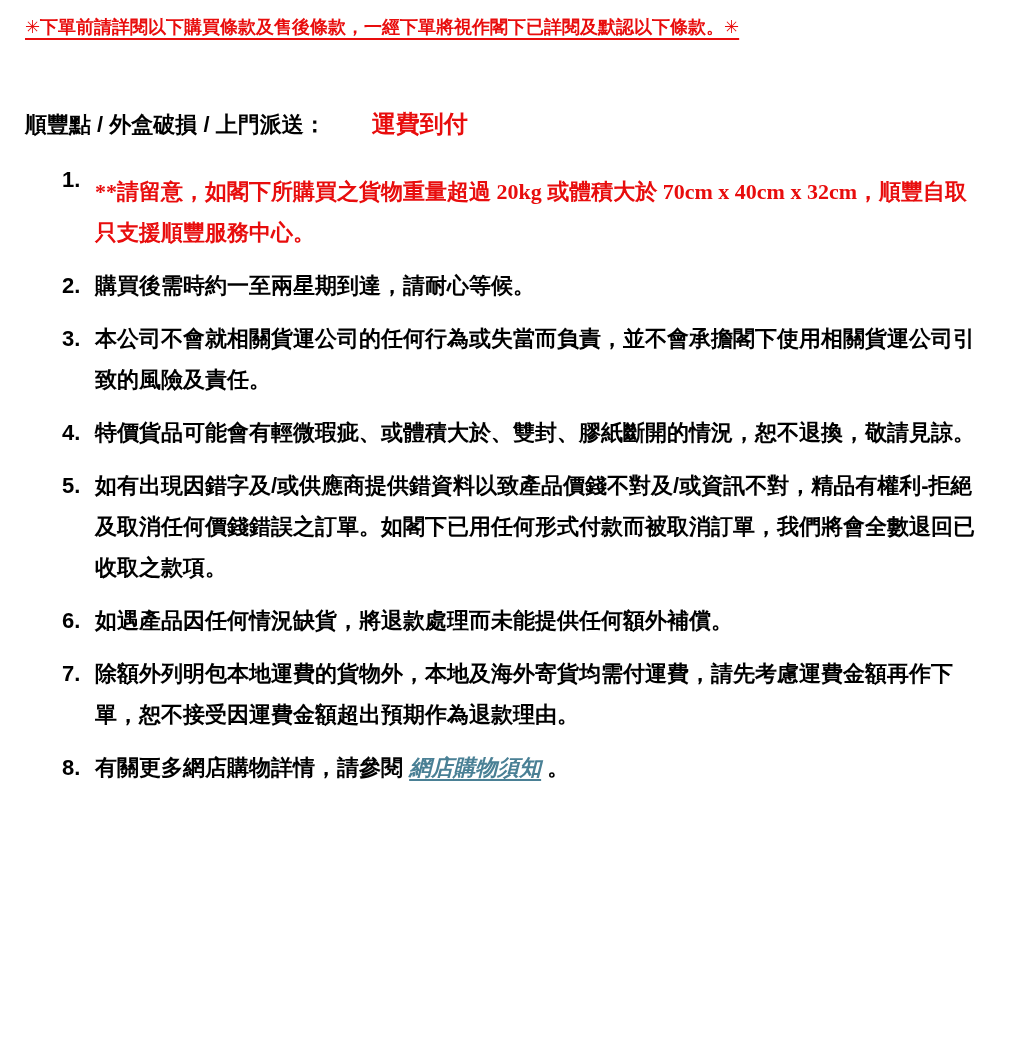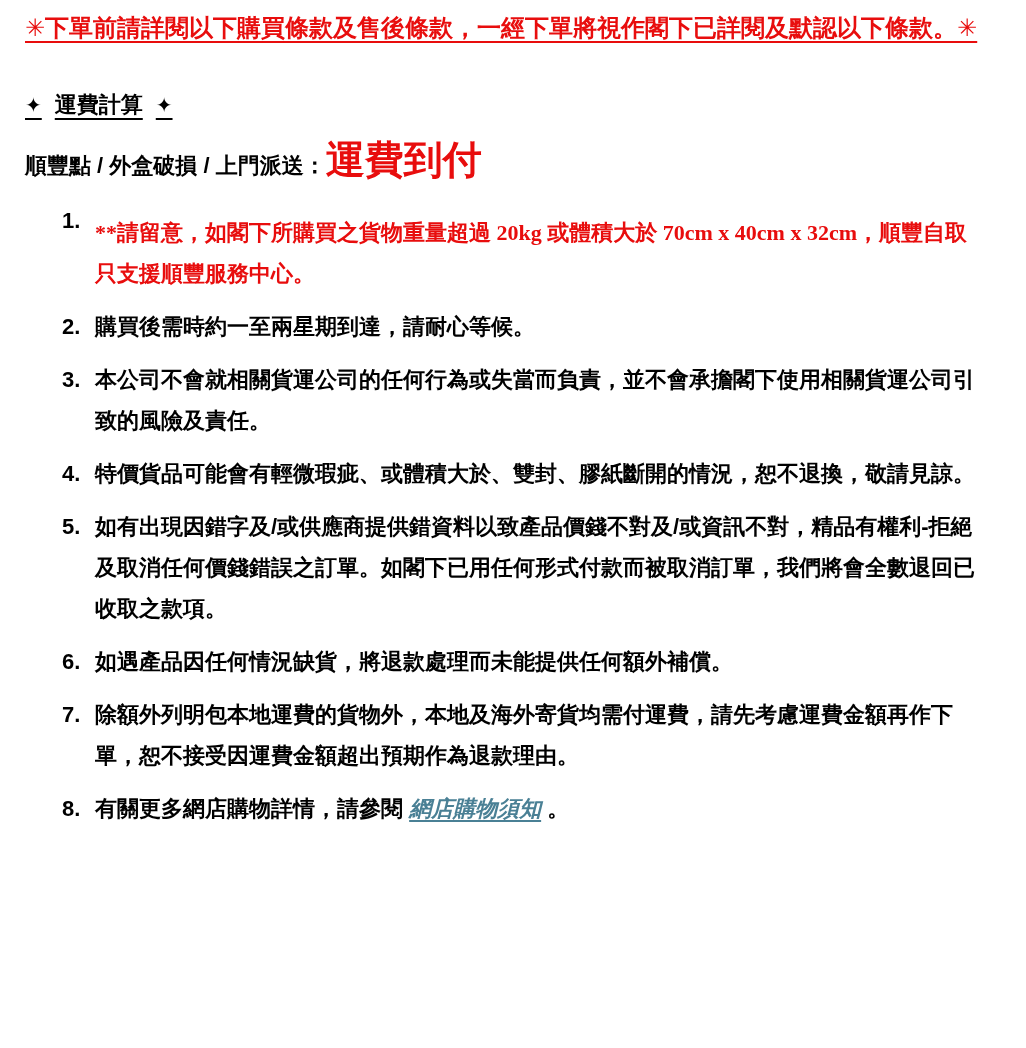"✳下單前請詳閱以下購買條款及售後條款，一經下單將視作閣下已詳閱及默認以下條款。✳" .top-notice { font-size: 24px -> 18px; margin: 0 0 52px 0 -> 0 0 66px 0 }
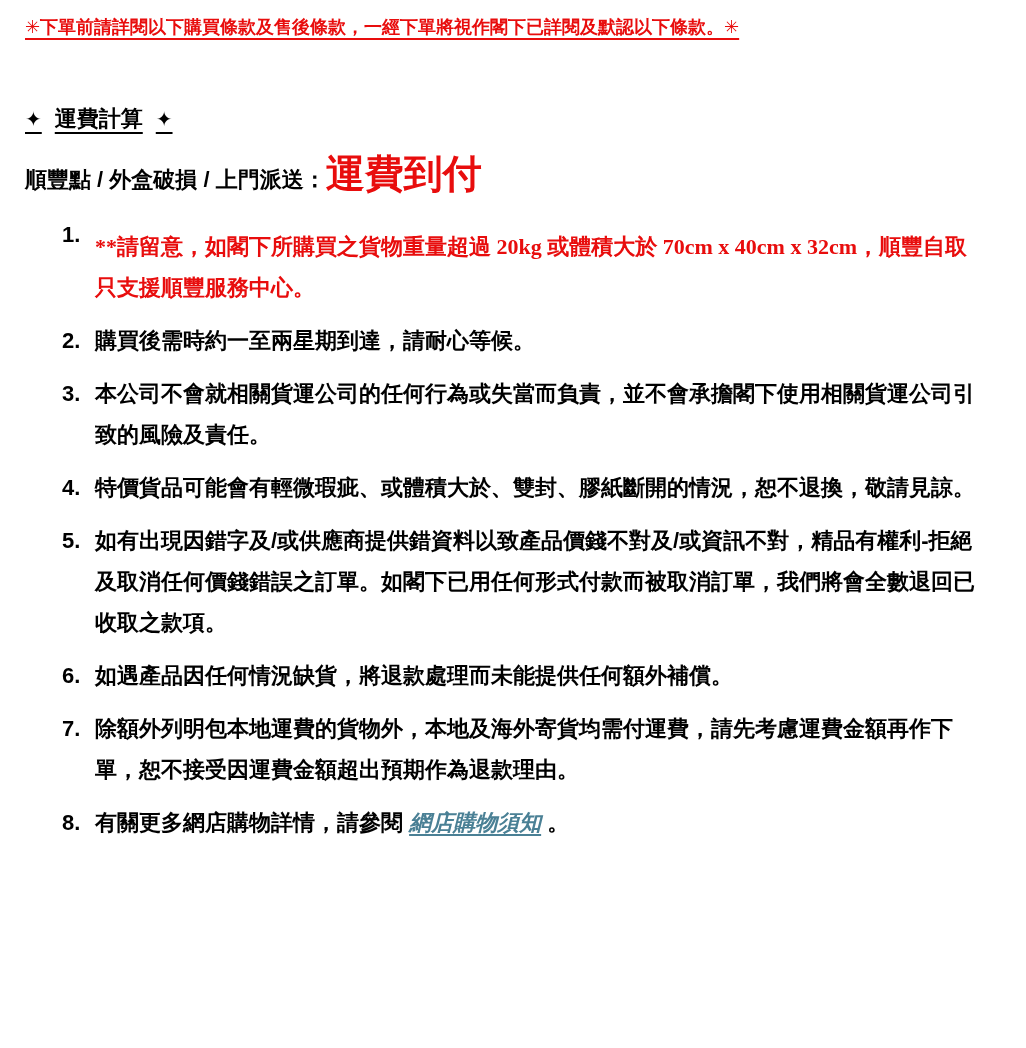"✦ 運費計算 ✦" h2.section-header { html: <h2> <span> <span>✦</span><span>運費計算</span><span>✦</span> </span> </h2> -> none }
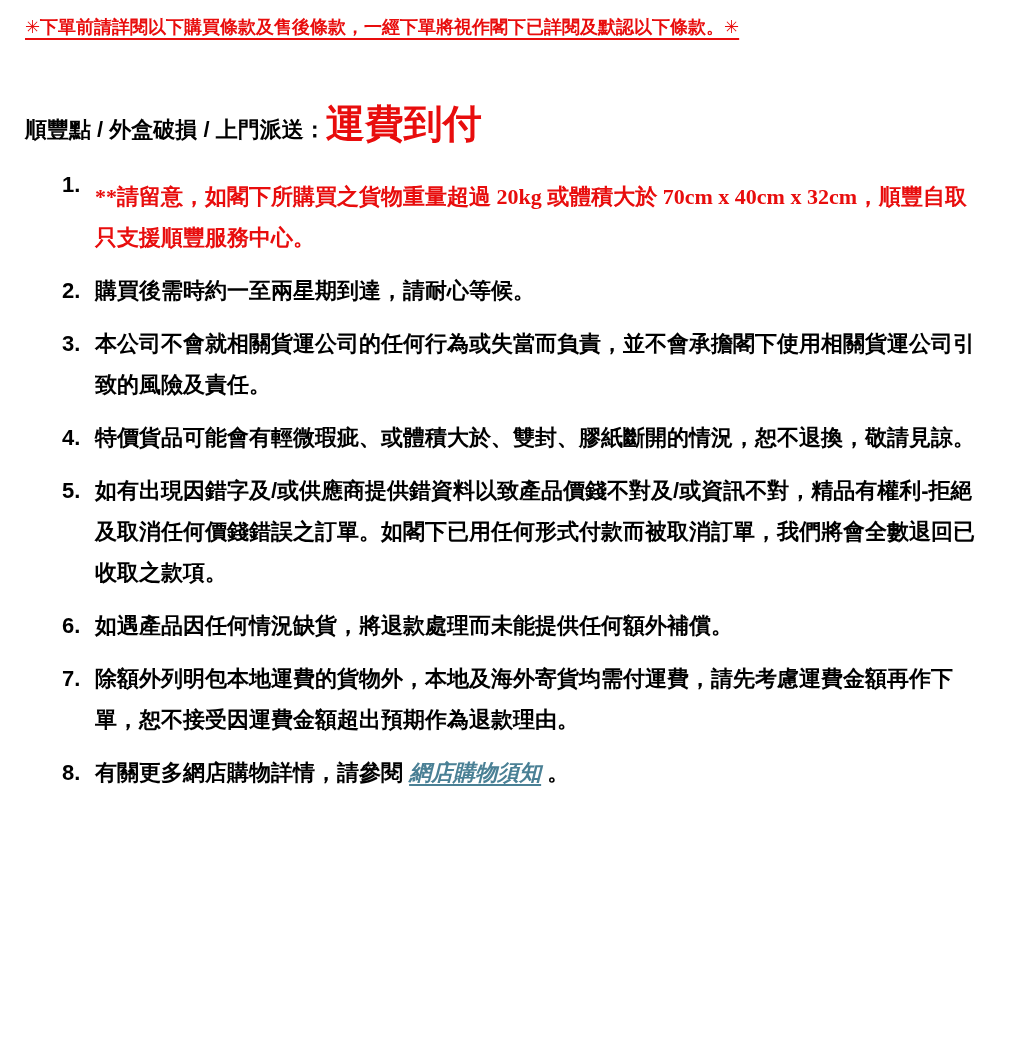"運費到付" .cod-value { font-size: 39px -> 24px; margin-left: none -> 46px }
